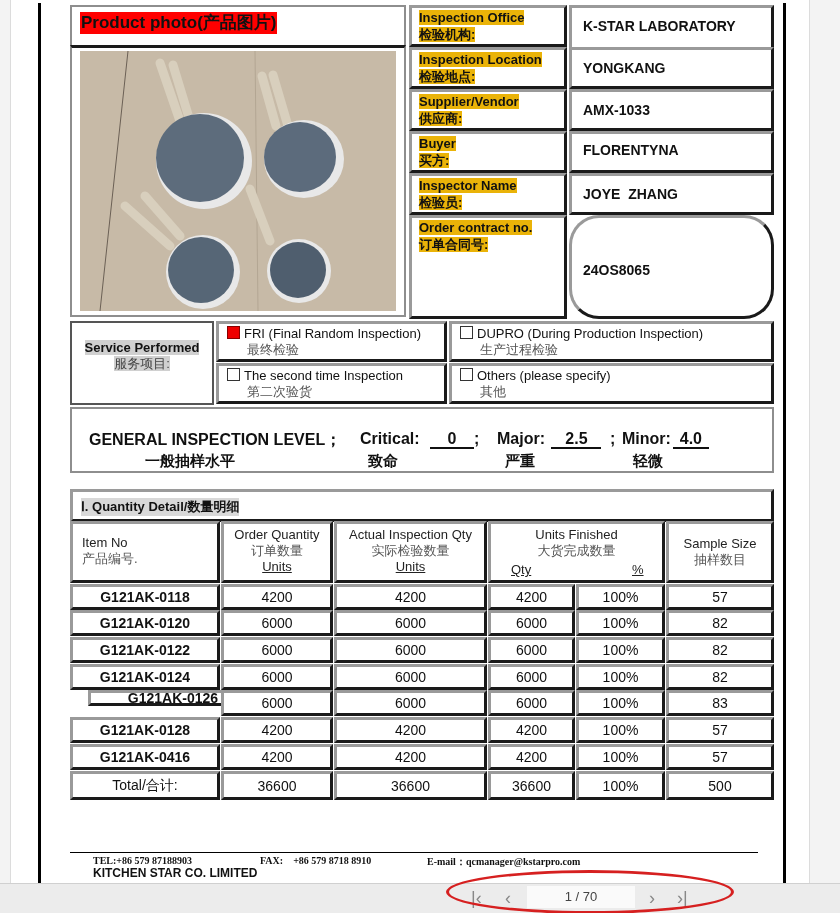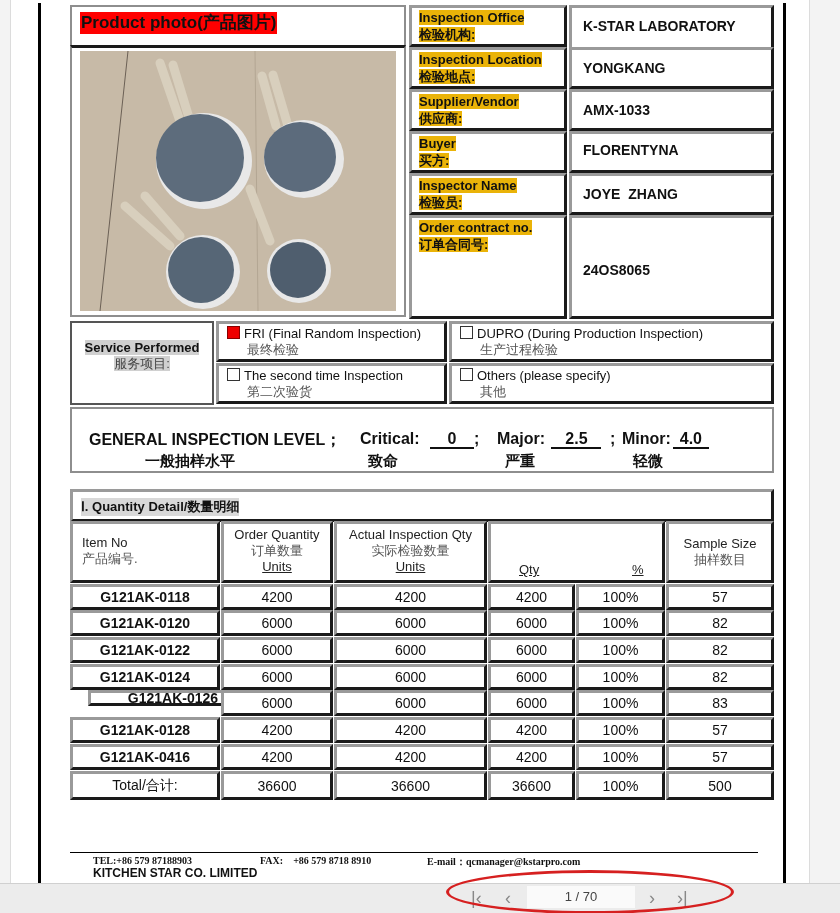"24OS8065" div.cell { border-radius: none -> 30px }
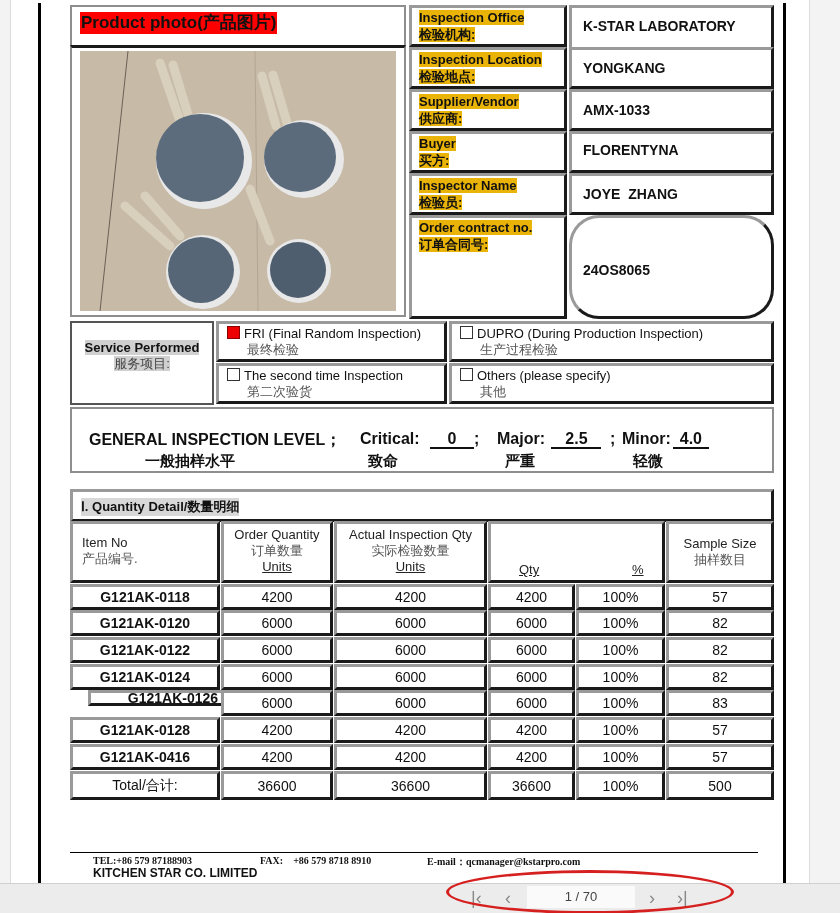"Units Finished" div.th { html: none -> <div> <span>Units Finished</span><br> <span>大货完成数量</span> </div> }
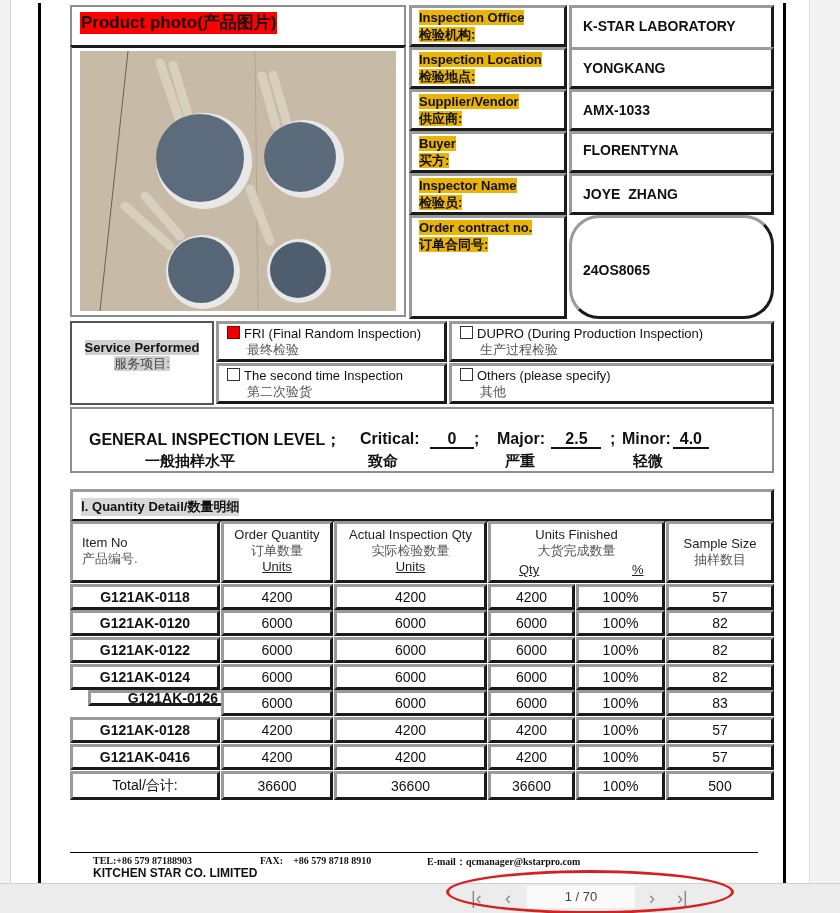"Qty" u.th { left: 28px -> 20px }
